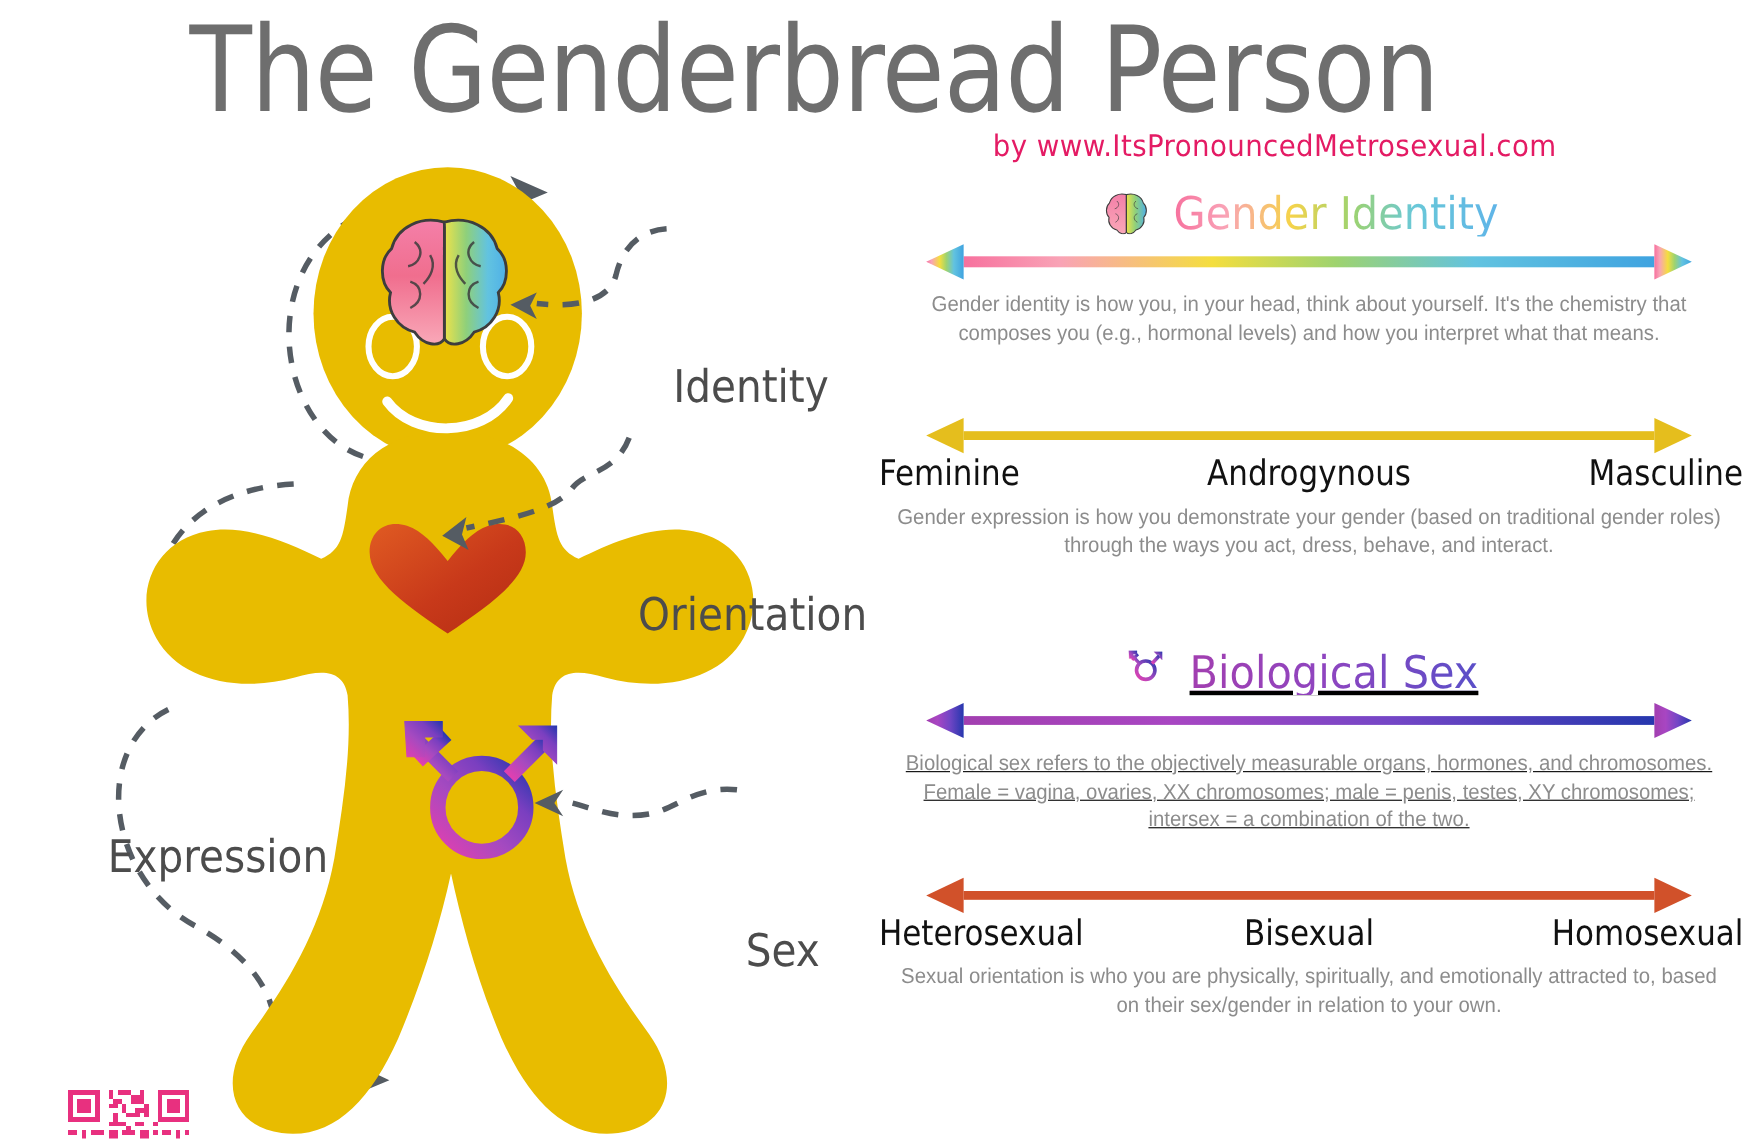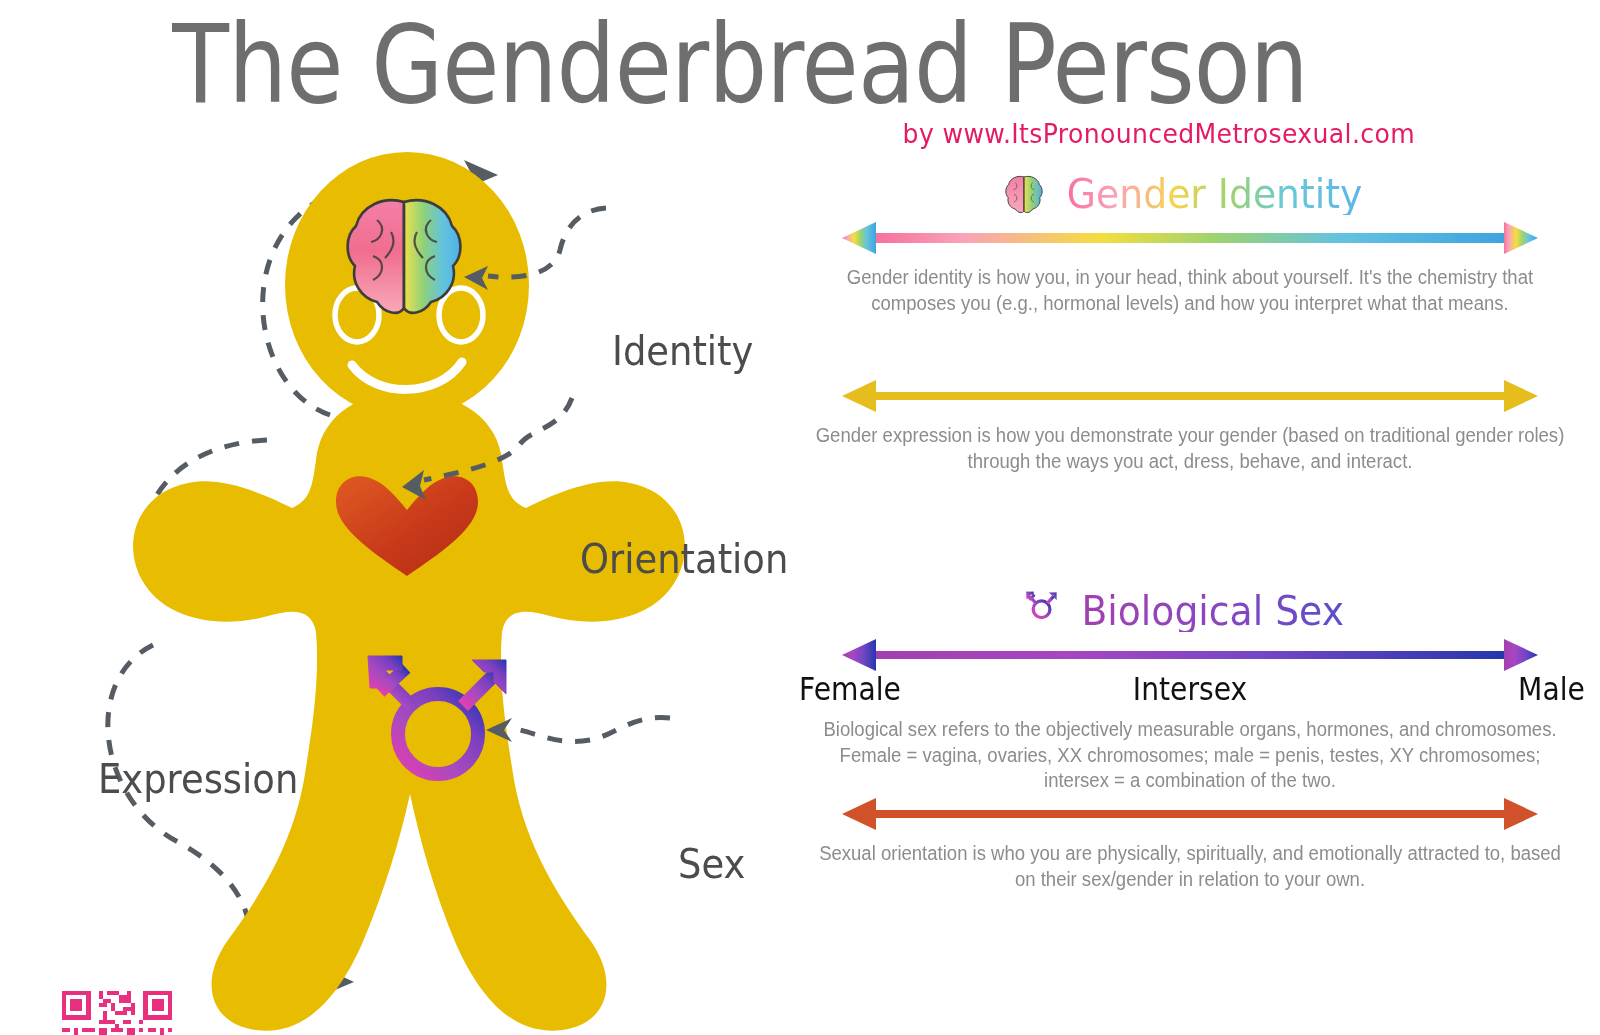"Feminine" div.sp-ends { html: none -> <div> <span>Feminine</span> <span>Androgynous</span> <span>Masculine</span> </div> }
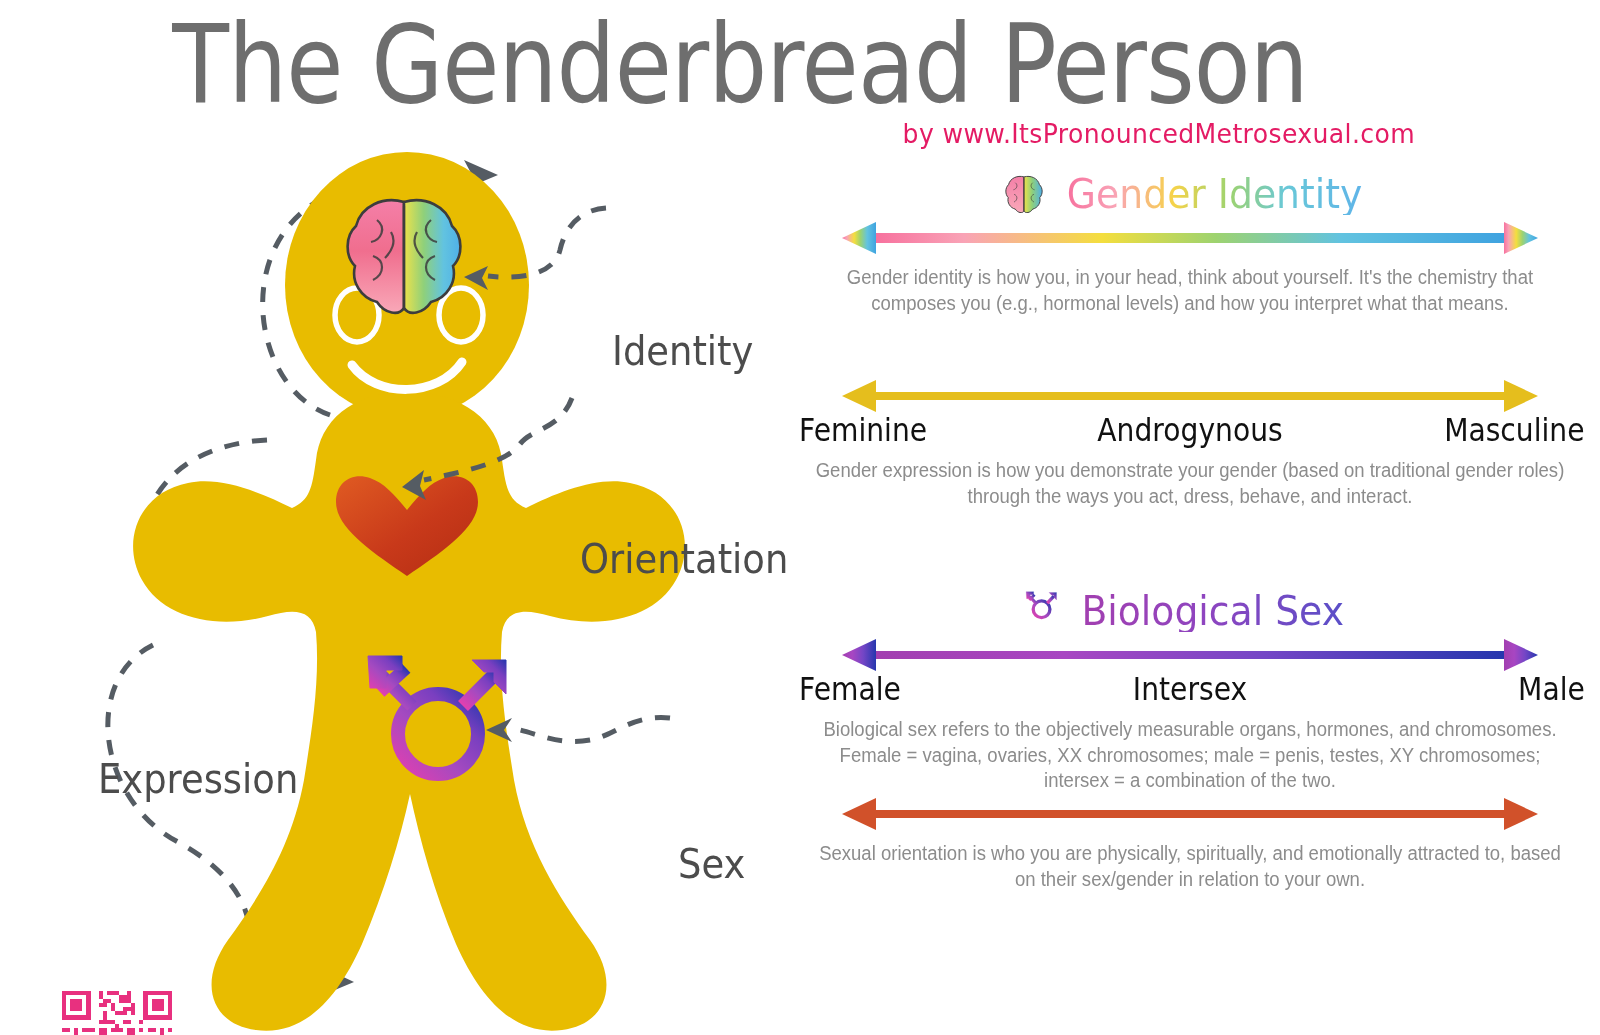"Biological Sex" .spectrum.biosex { text-decoration: none -> underline }
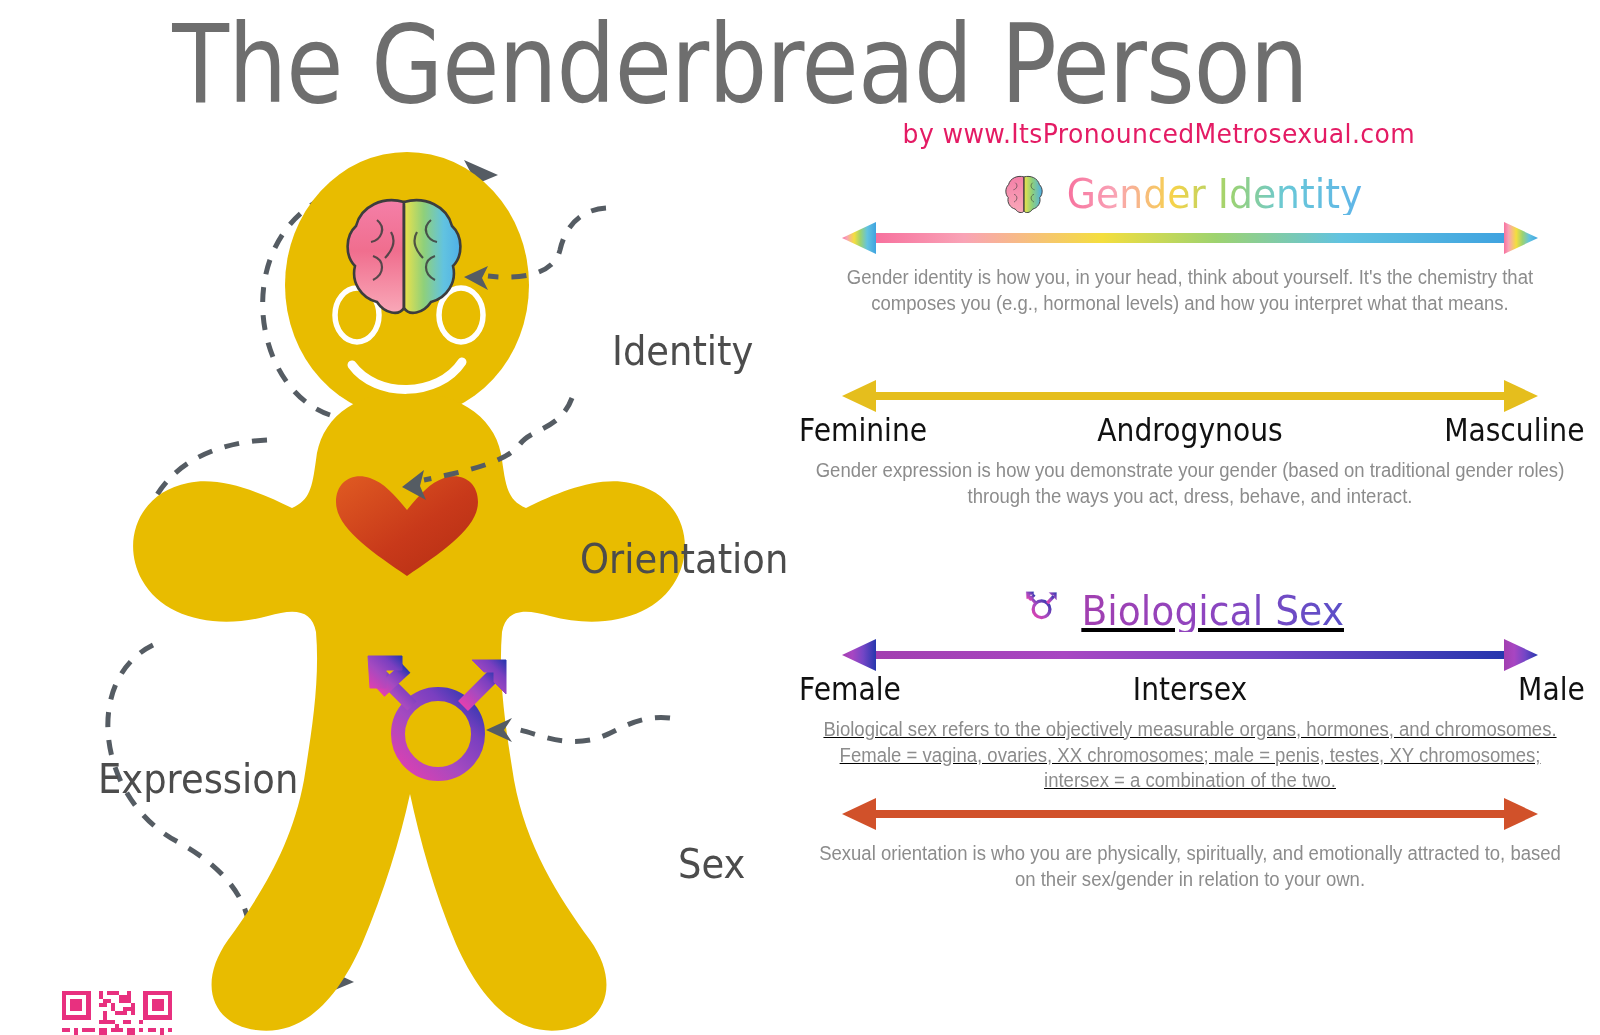"Female" div.sp-ends { html: <div> <span>Female</span> <span>Intersex</span> <span>Male</span> </div> -> none }
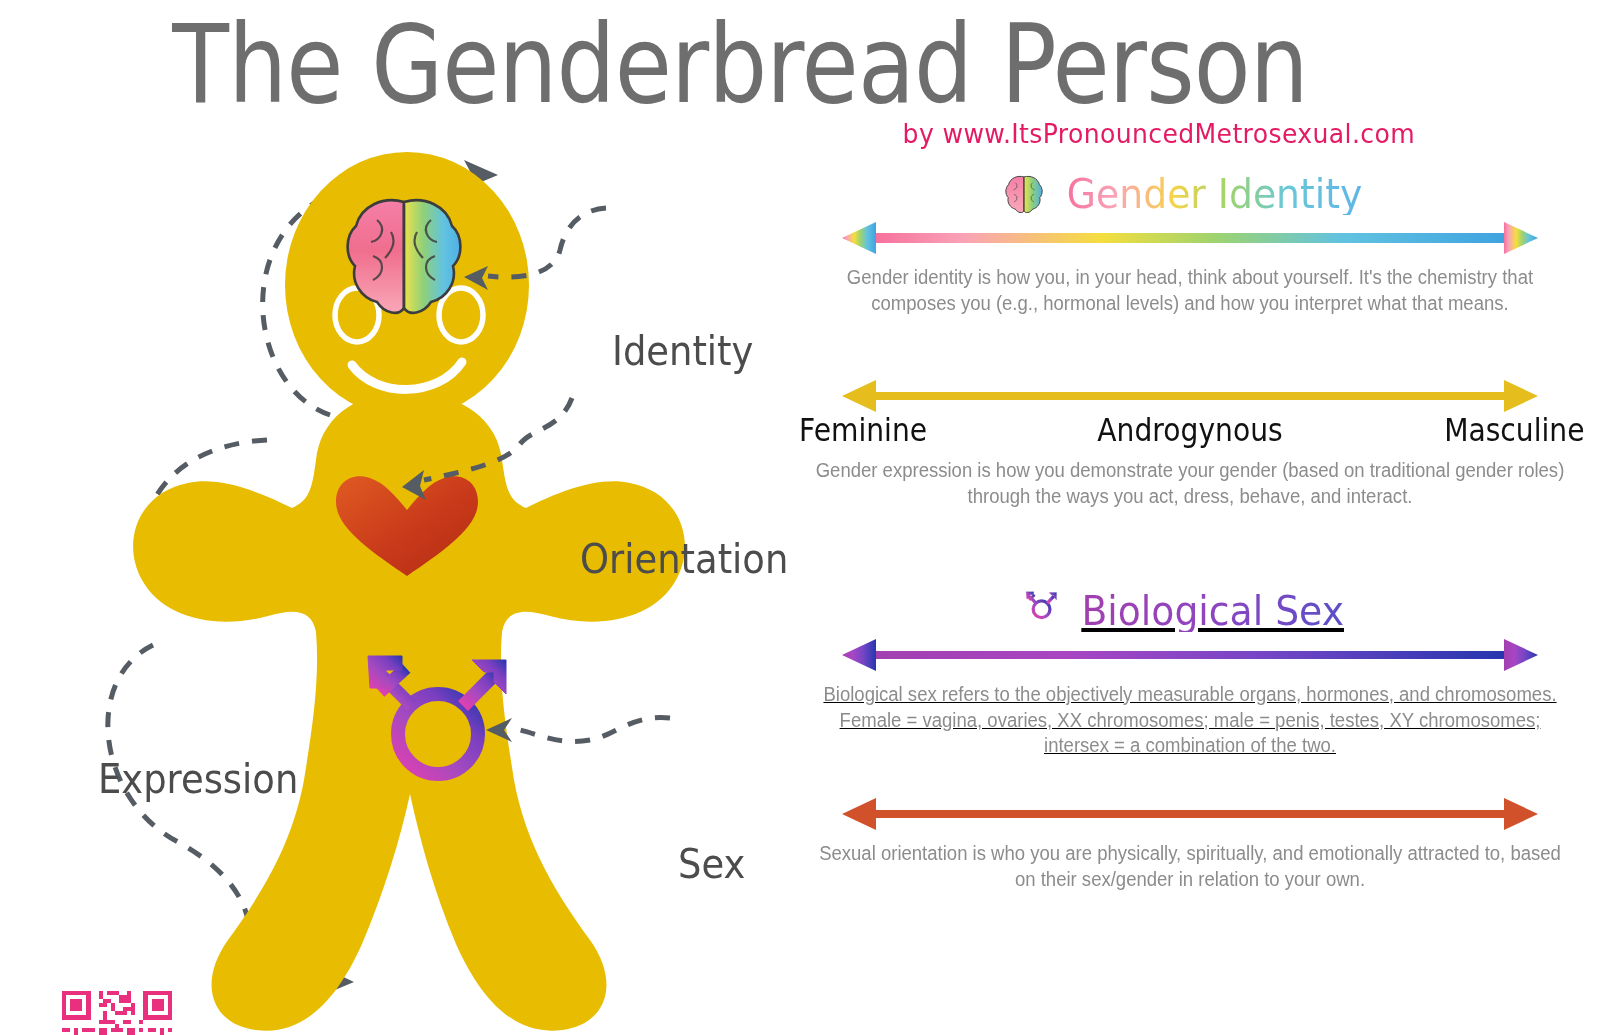"Heterosexual" div.sp-ends { html: none -> <div> <span>Heterosexual</span> <span>Bisexual</span> <span>Homosexual</span> </div> }
